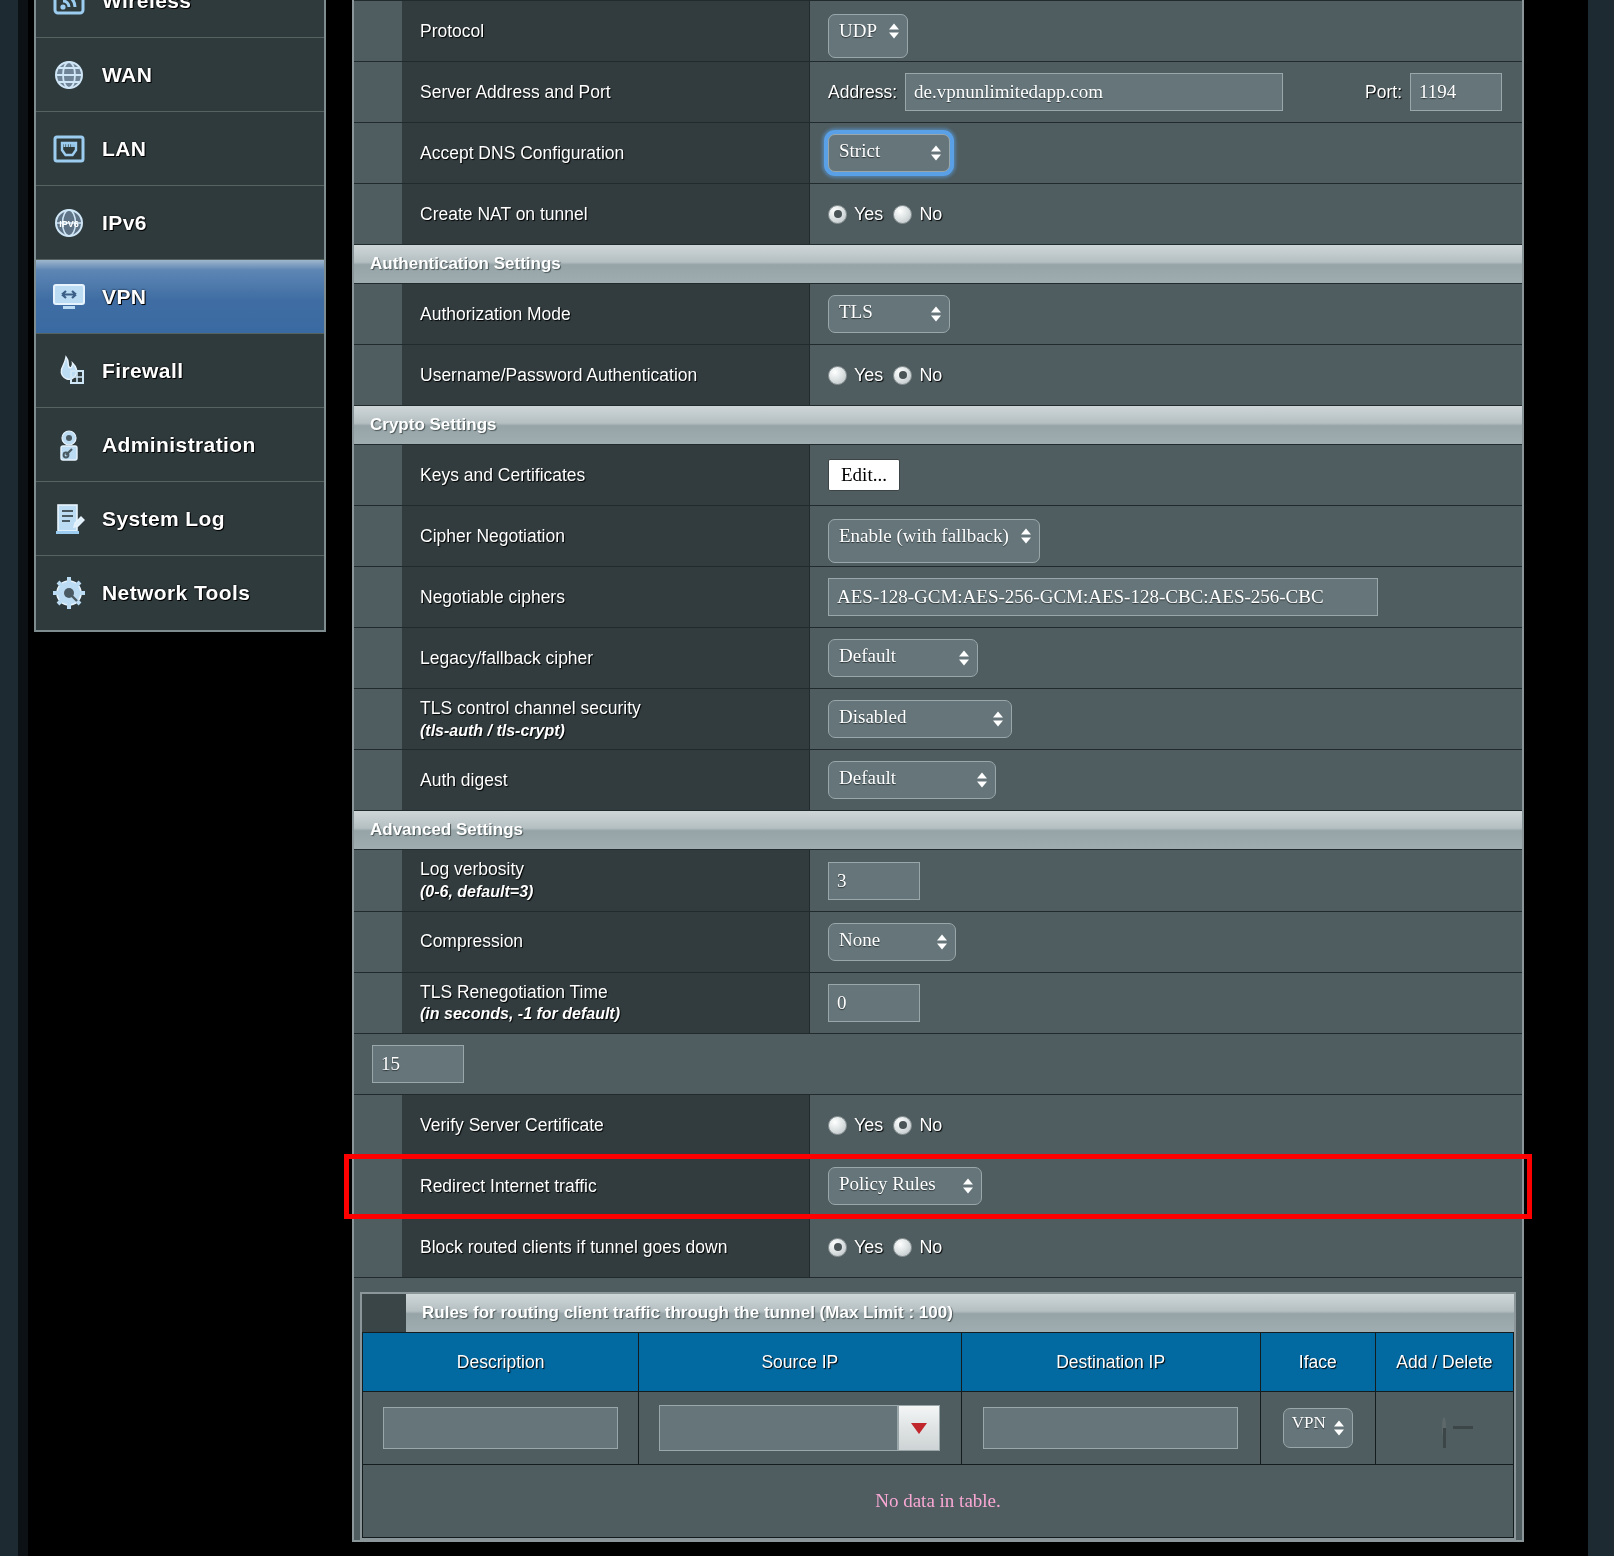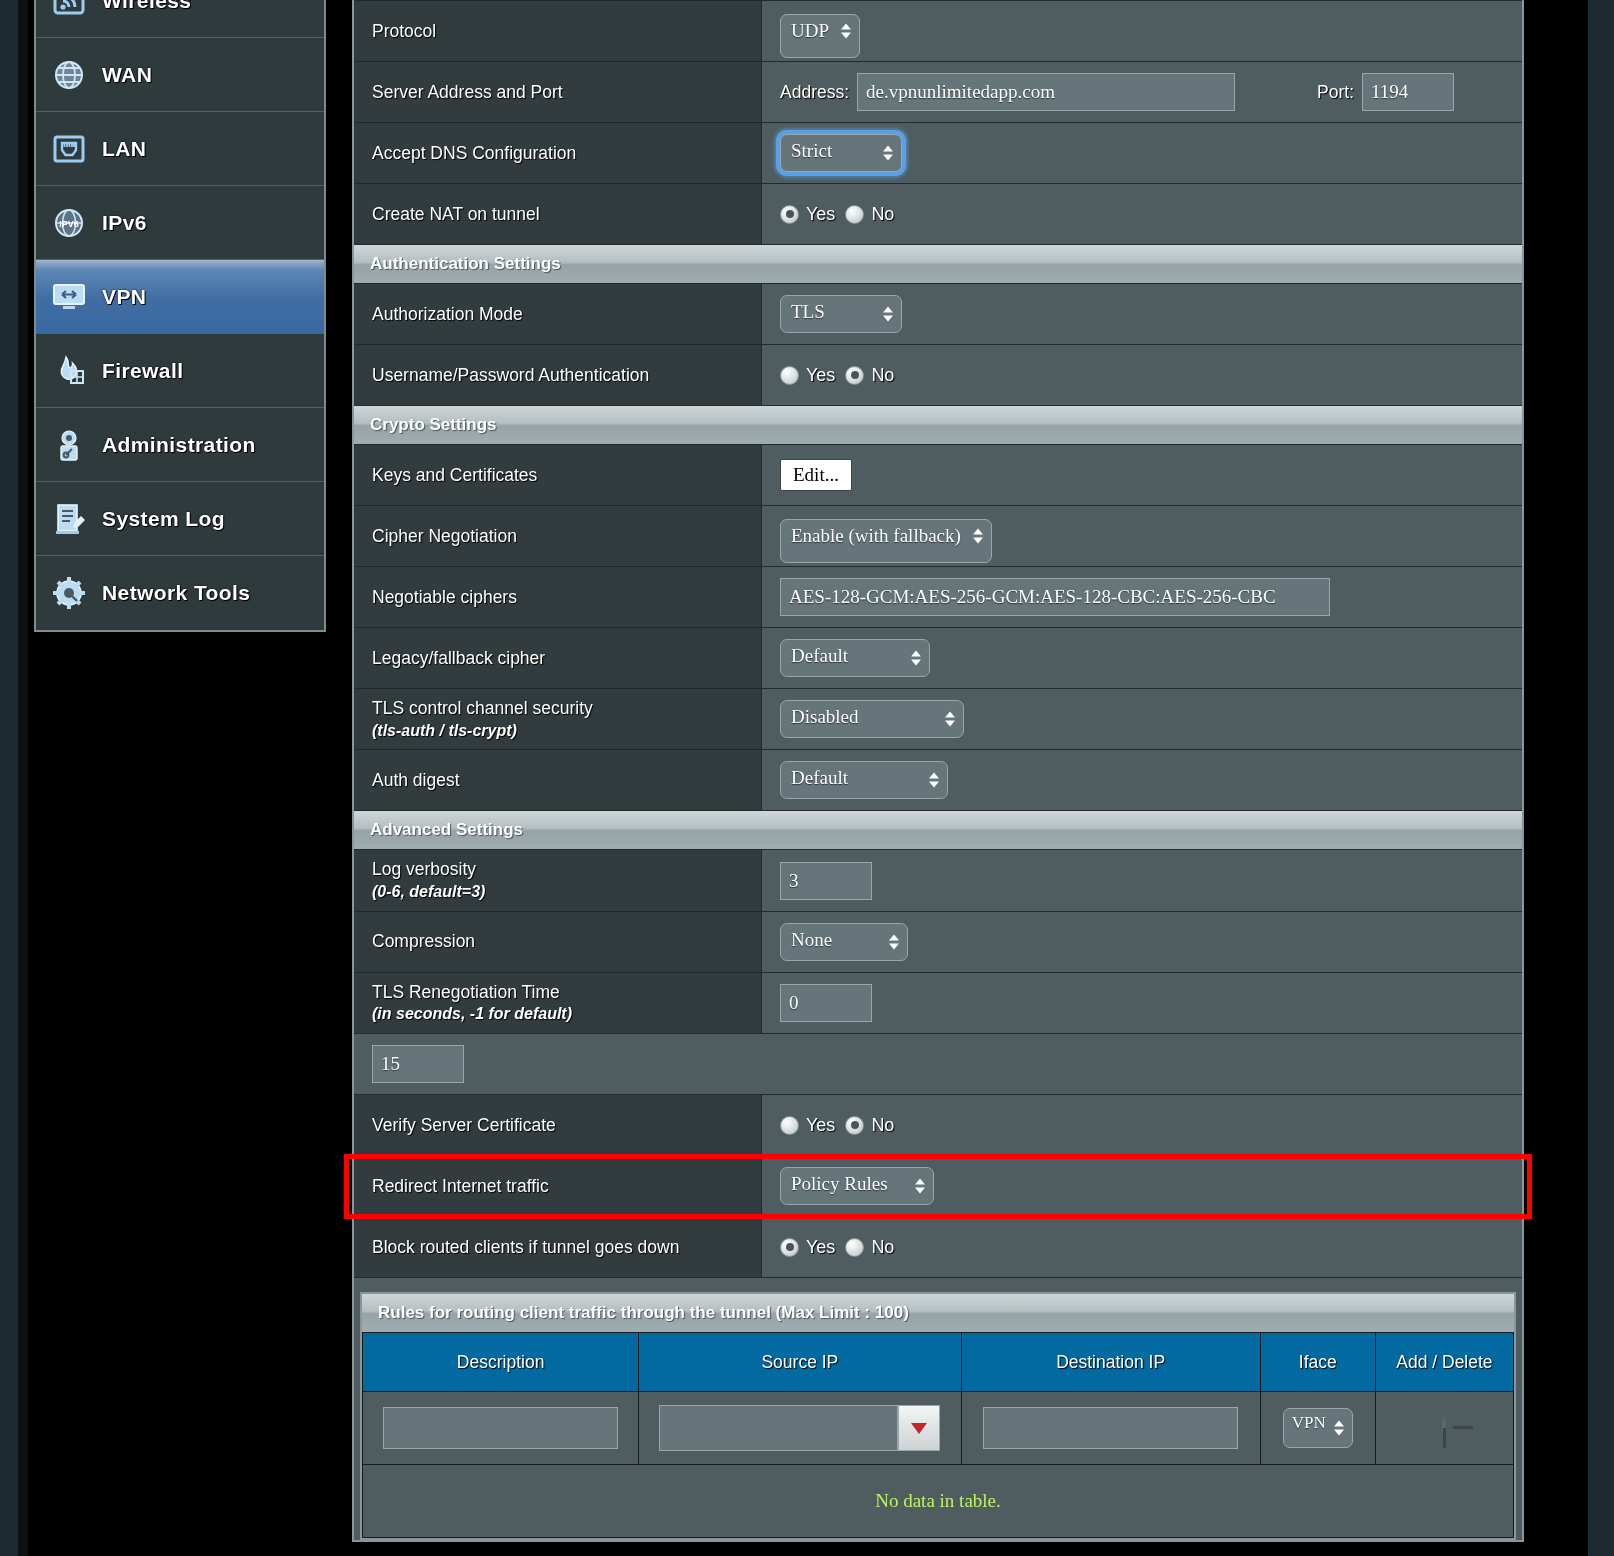"Protocol" .lbl { margin-left: none -> 48px }
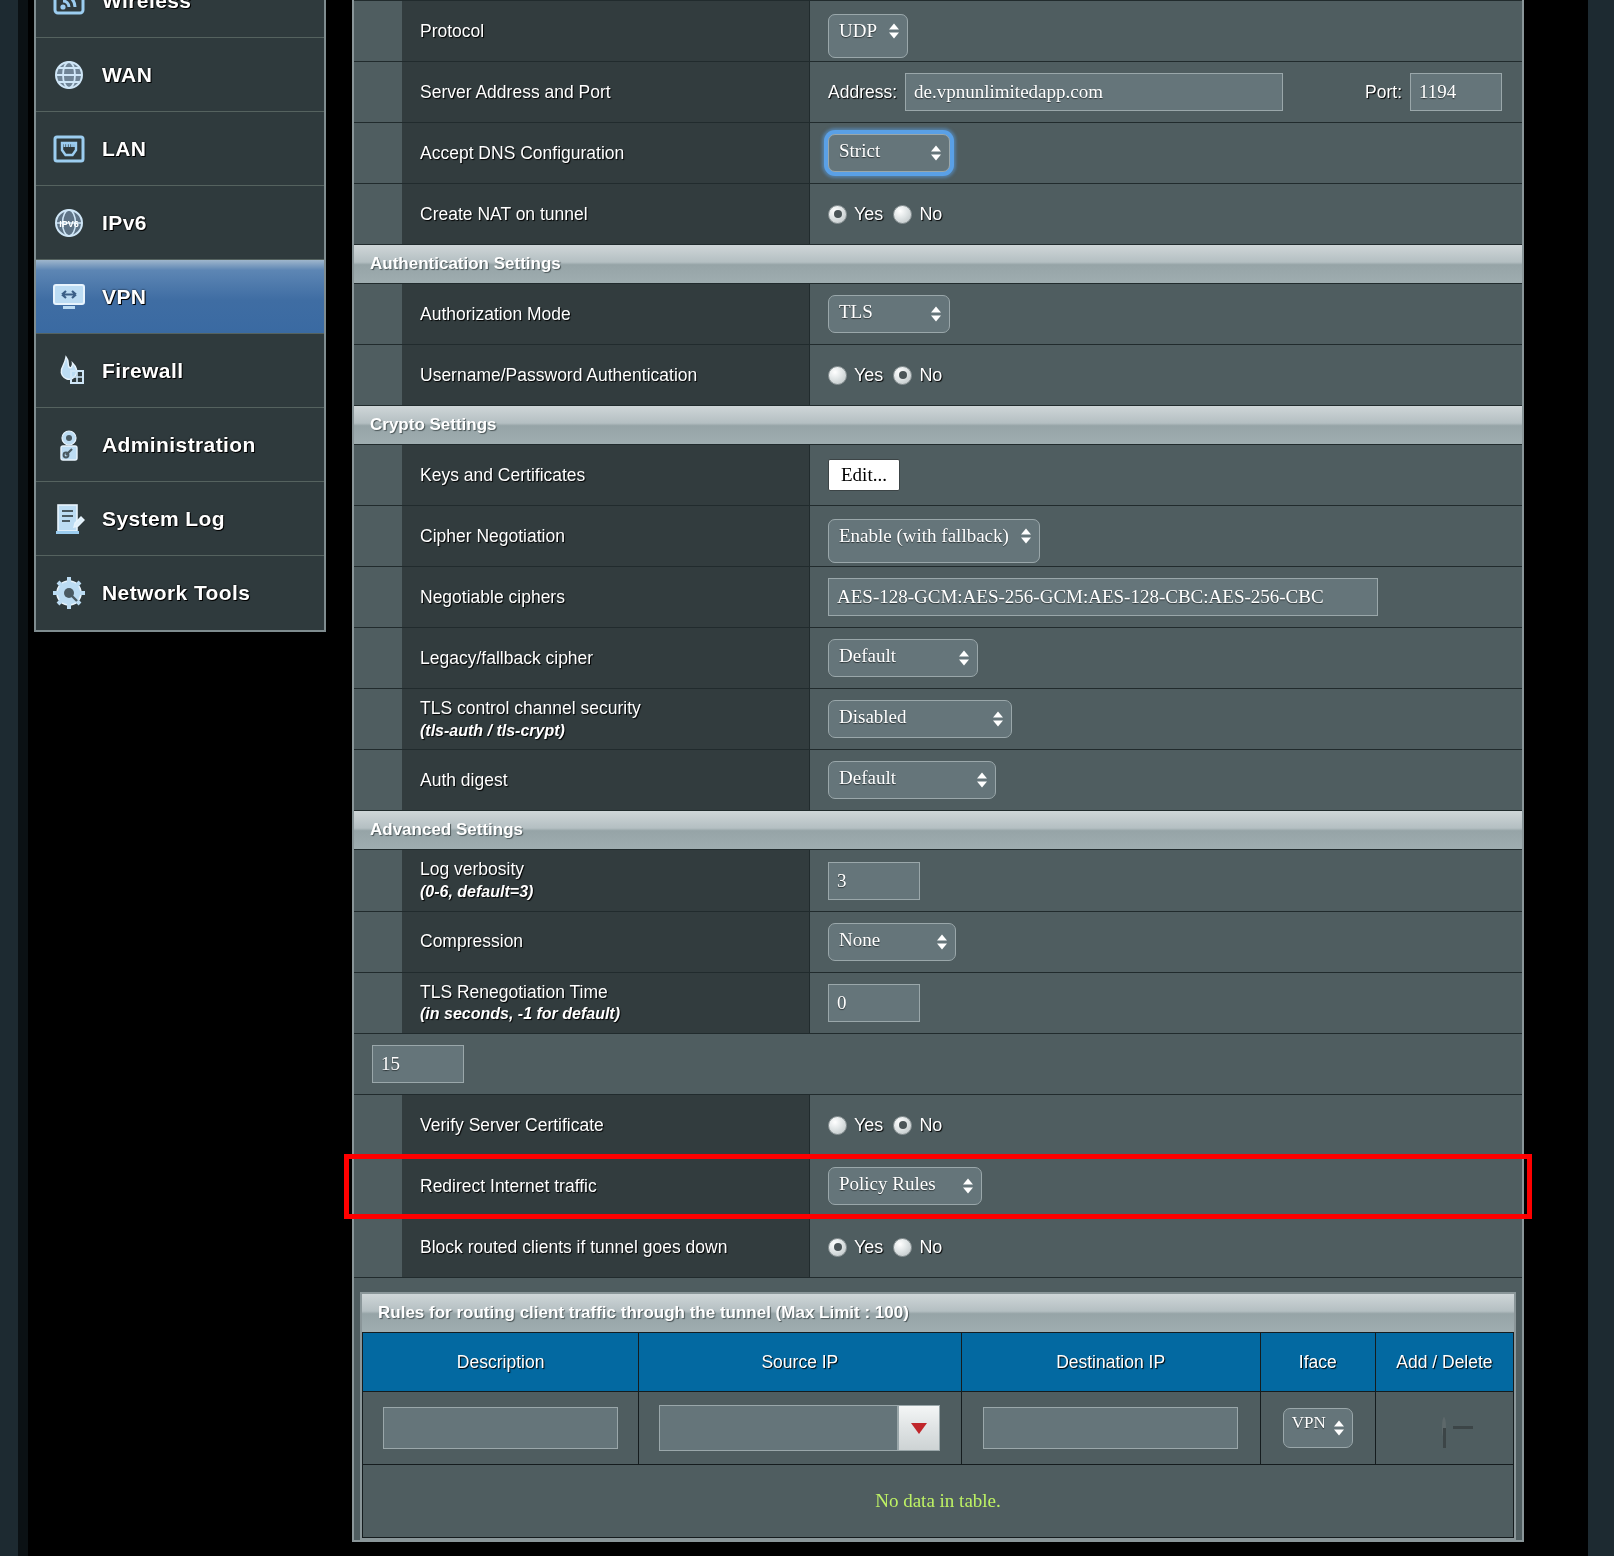"Rules for routing client traffic" .tbl-title { margin-left: none -> 44px }
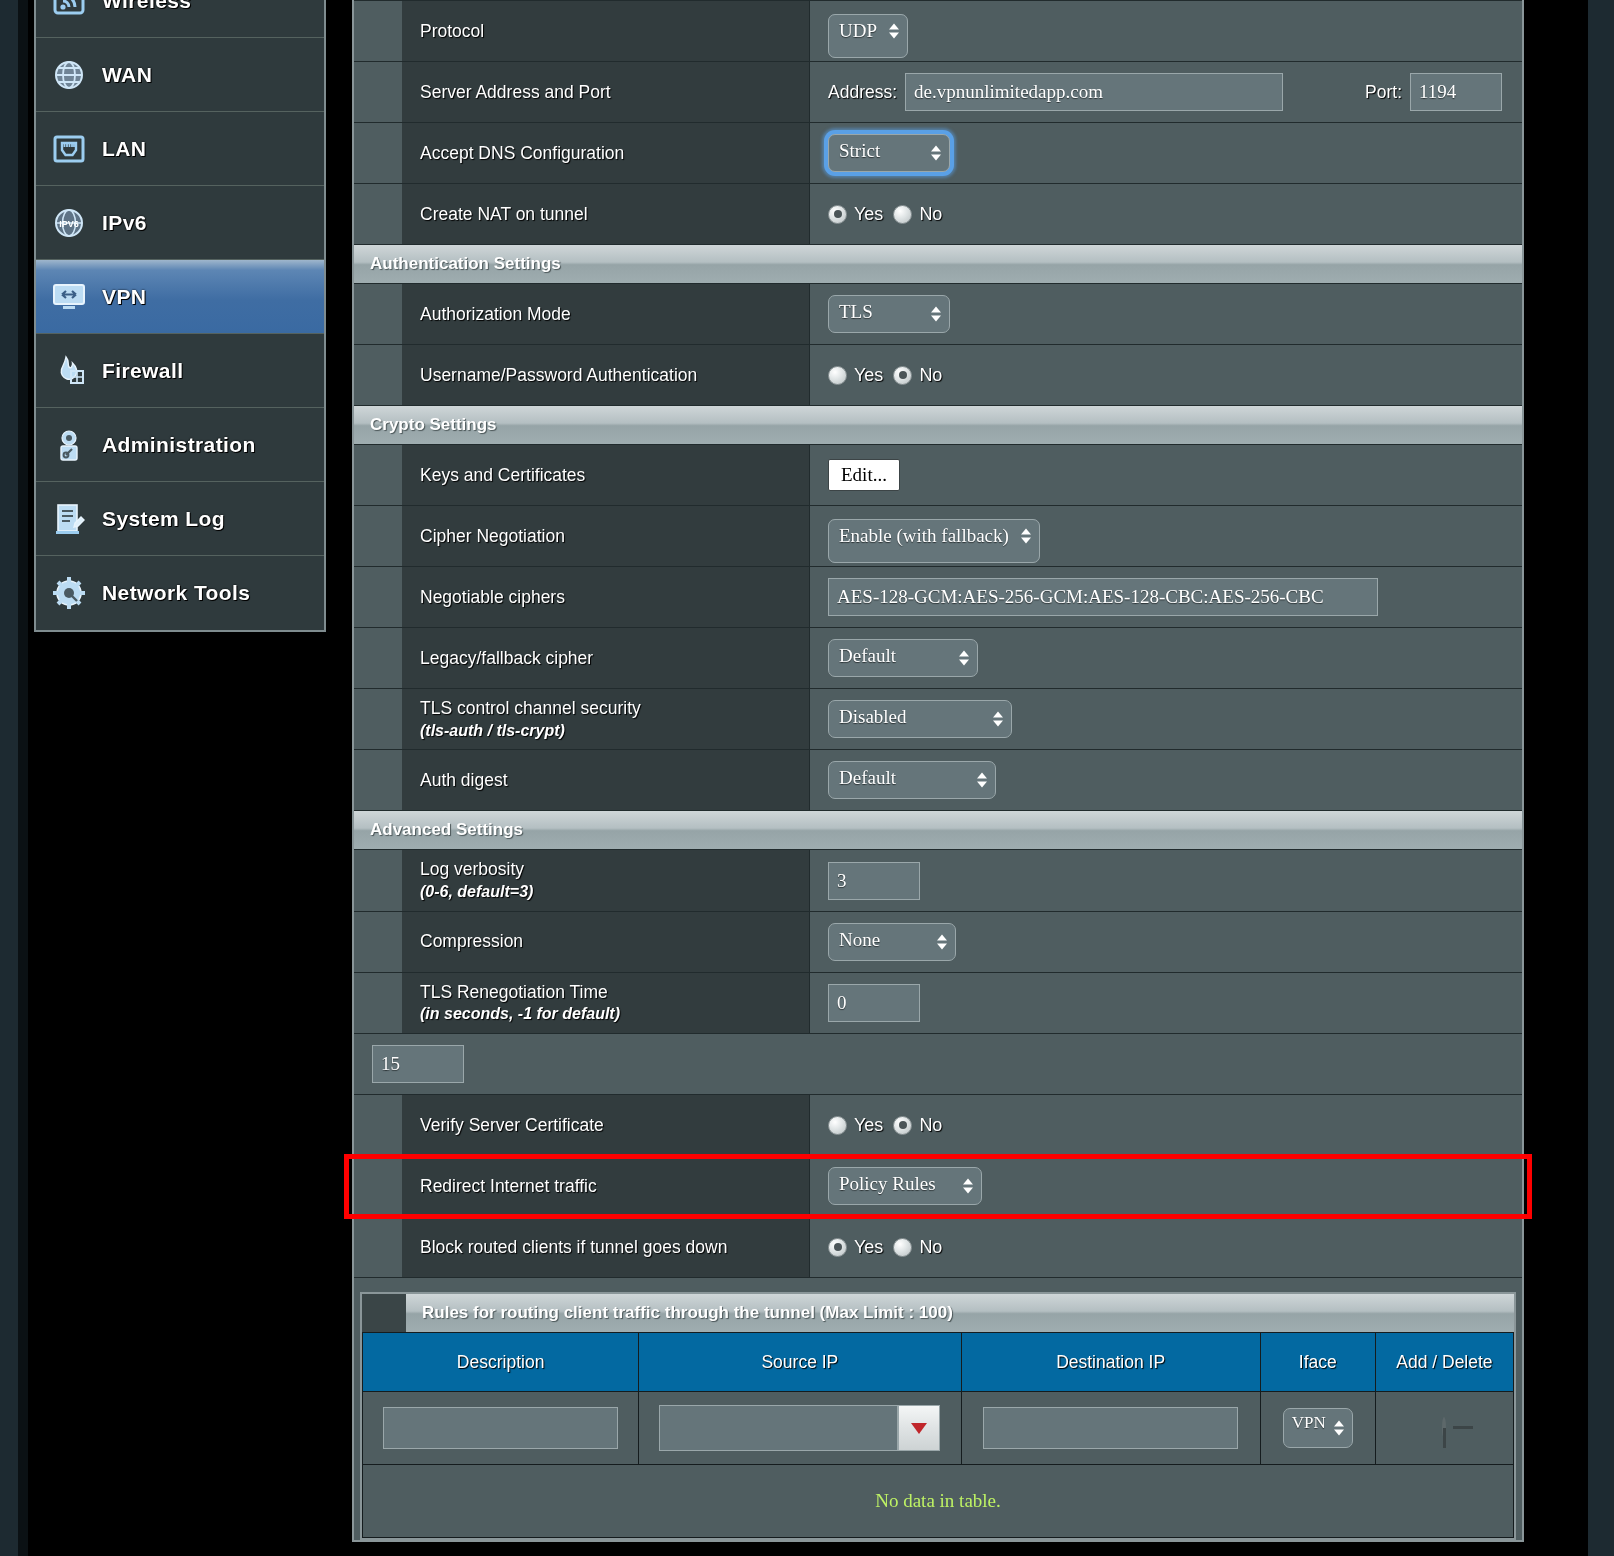"No data in table." td.nodata { color: #bef264 -> #f9a8d4 }
